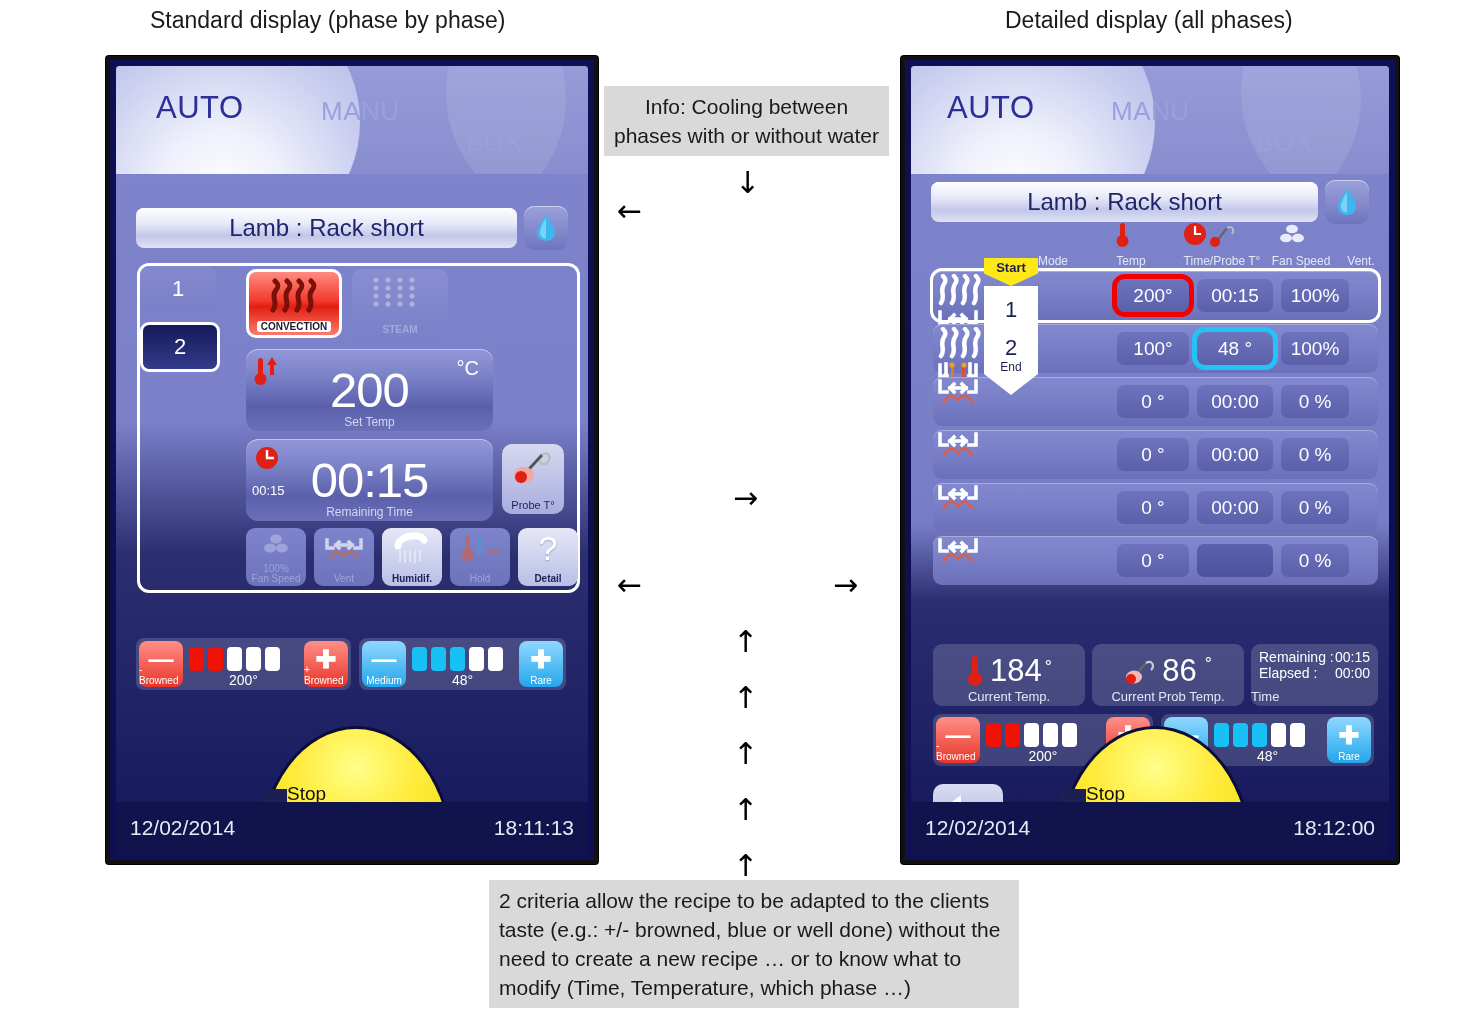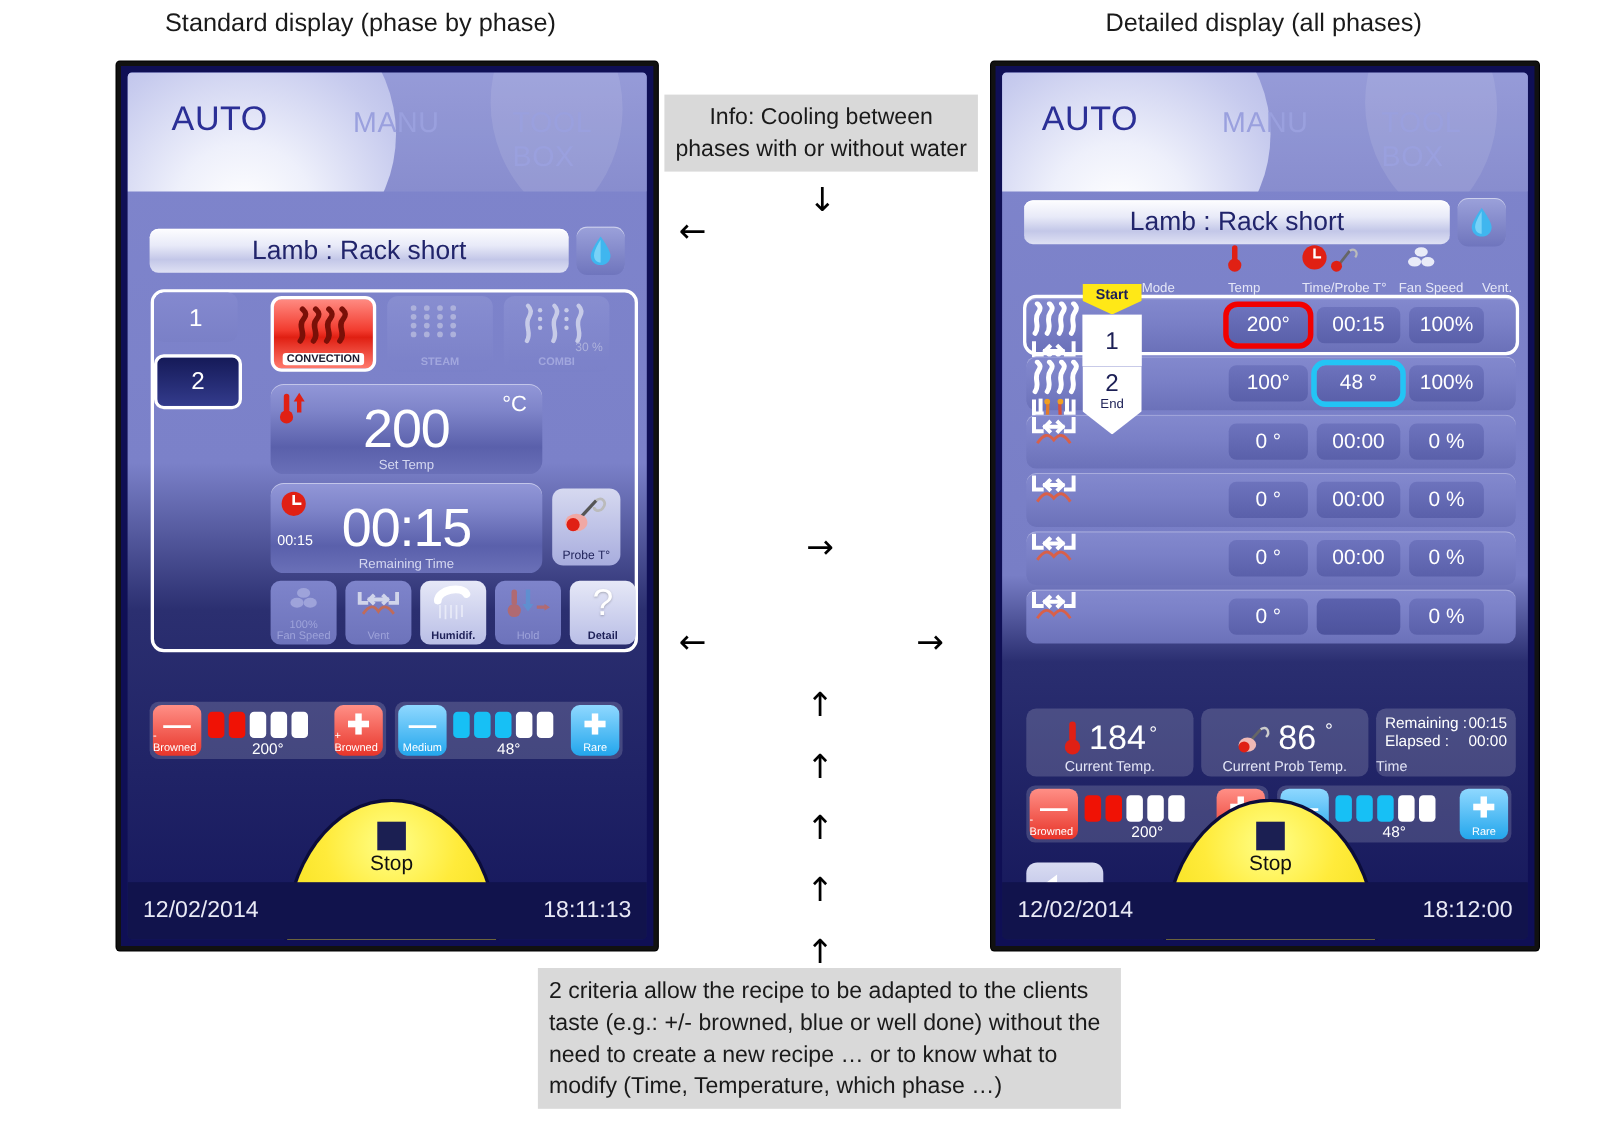"30 %" div.mode-btn { html: <div> <svg> <g> <path></path> <path></path> <path></path> </g> <g> <circle></circle> <circle></circle> <circle></circle> <circle></circle> <circle></circle> <circle></circle> </g> </svg> <span>30 %</span> <span>COMBI</span> </div> -> none }
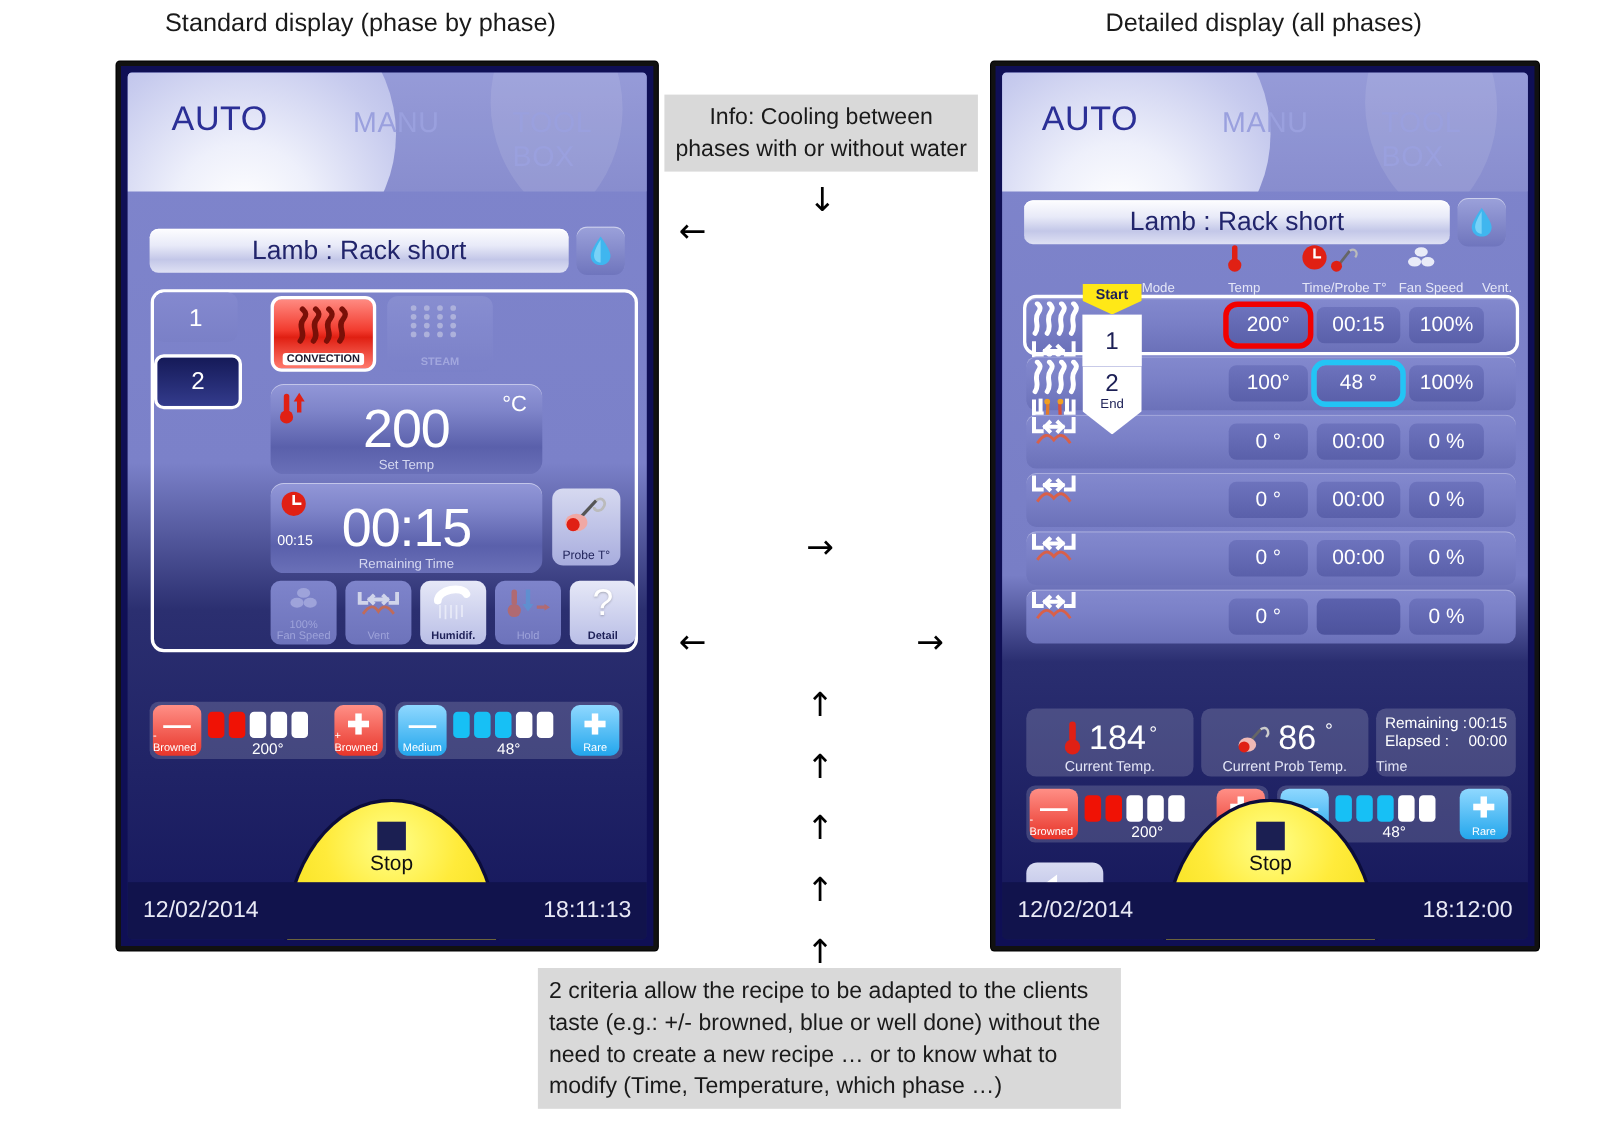"Stop" .stop-dome { flex-direction: column -> row }
